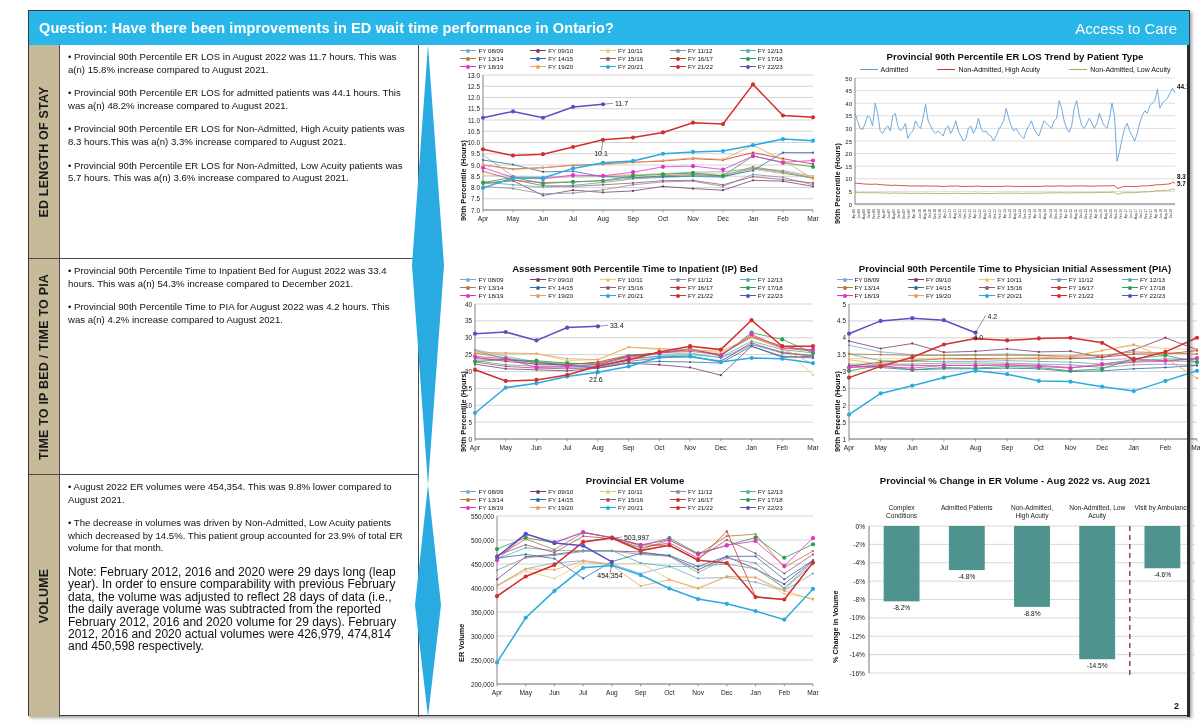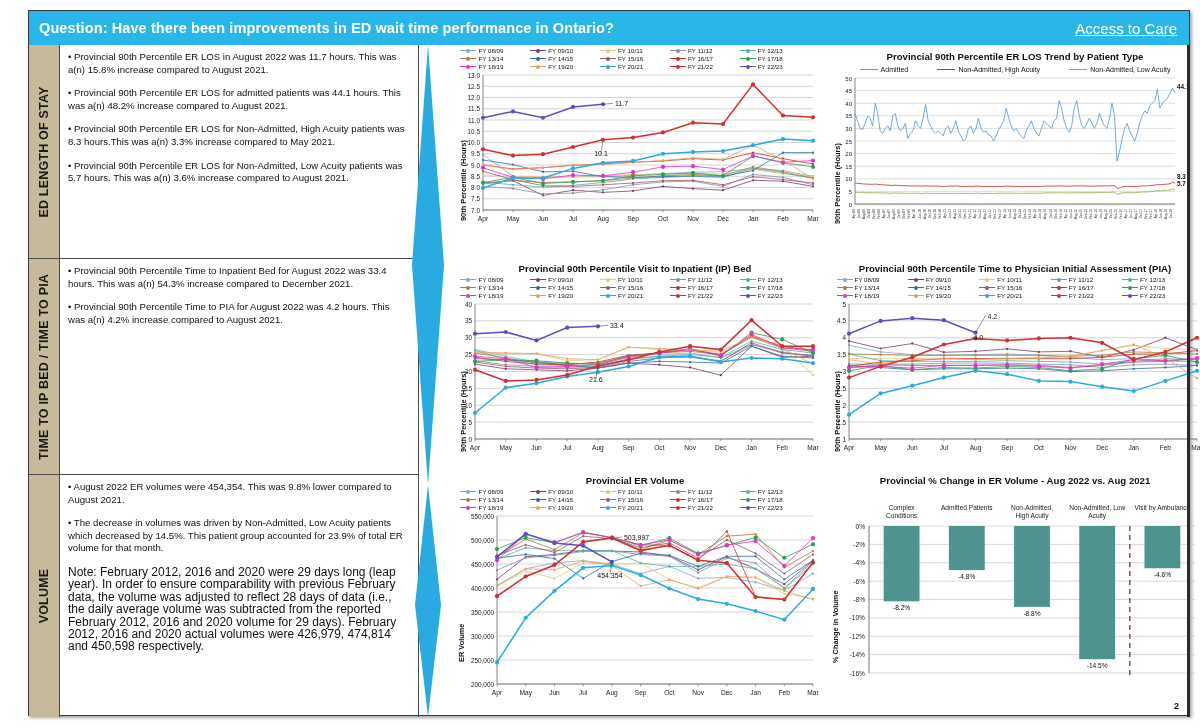"Access to Care" .header .atc { text-decoration: underline -> none }
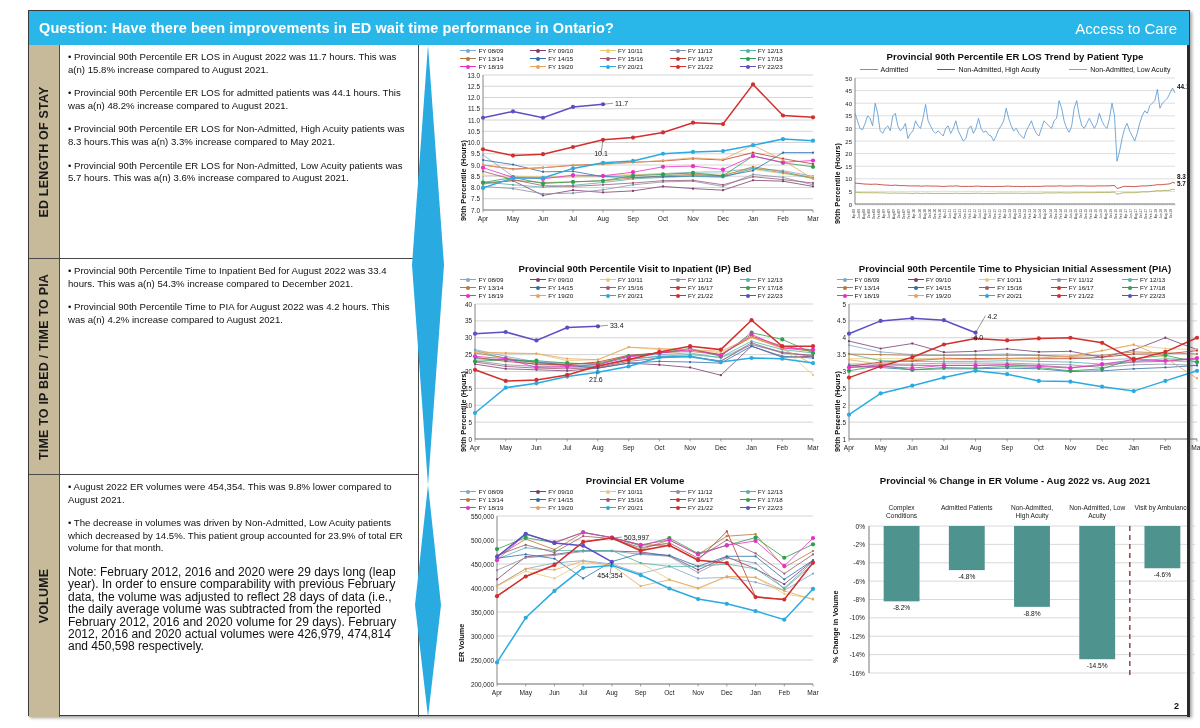"• Provincial 90th Percentile ER LOS for Non-Admitted, High" p { text: May -> August }
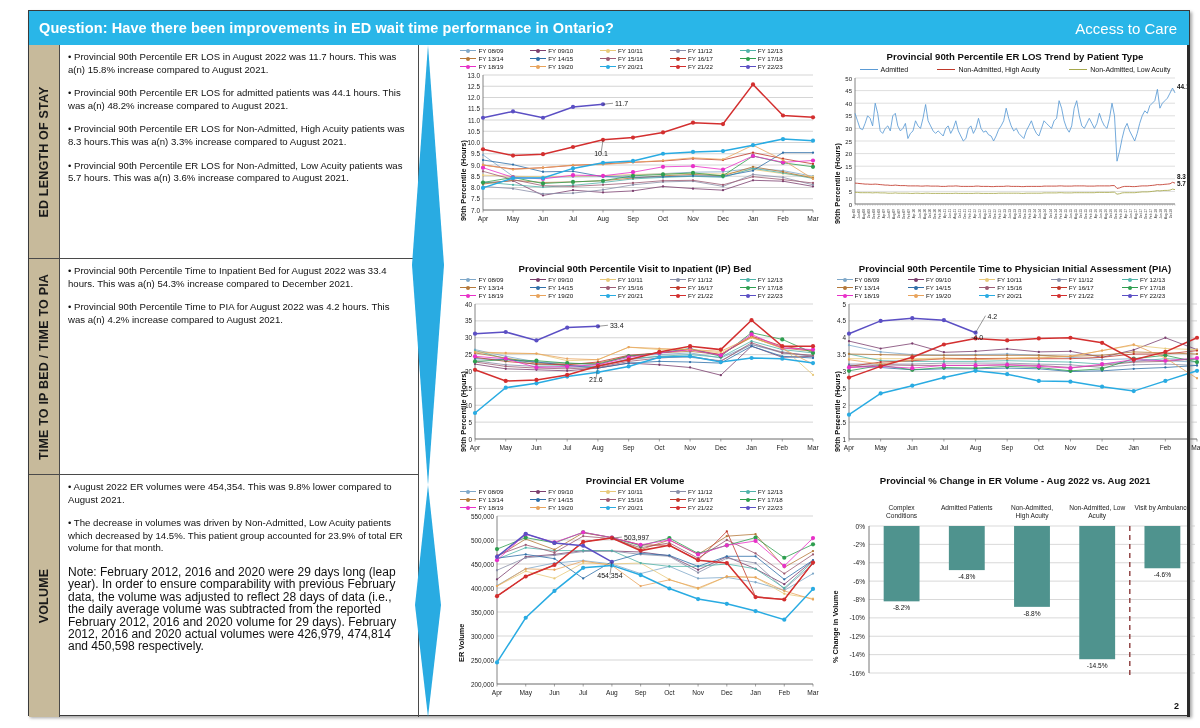"Provincial 90th Percentile Visit to" div.ctitle { text: Provincial 90th Percentile Visit -> Assessment 90th Percentile Time }
